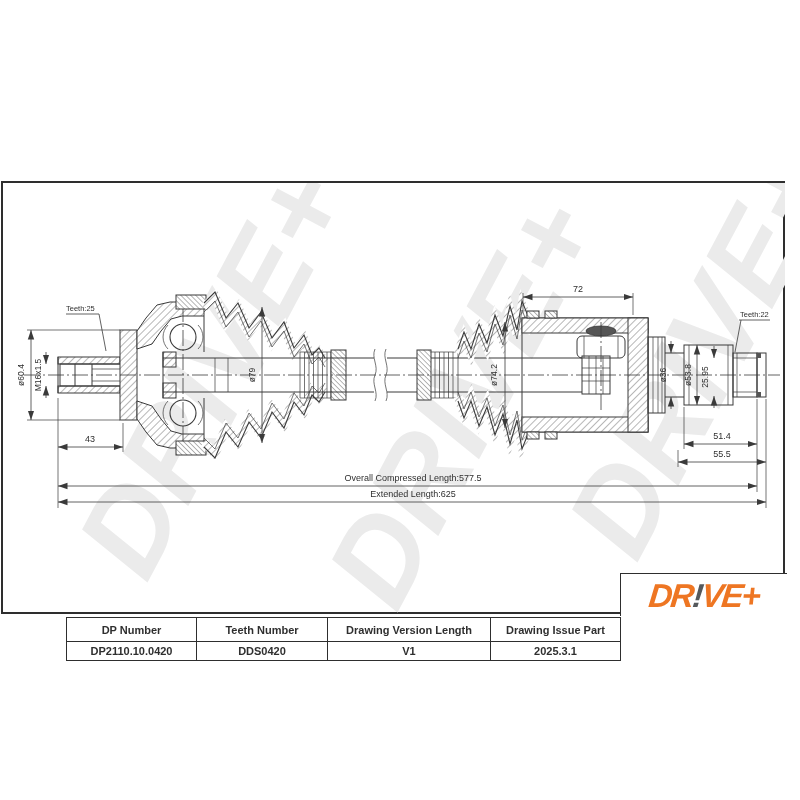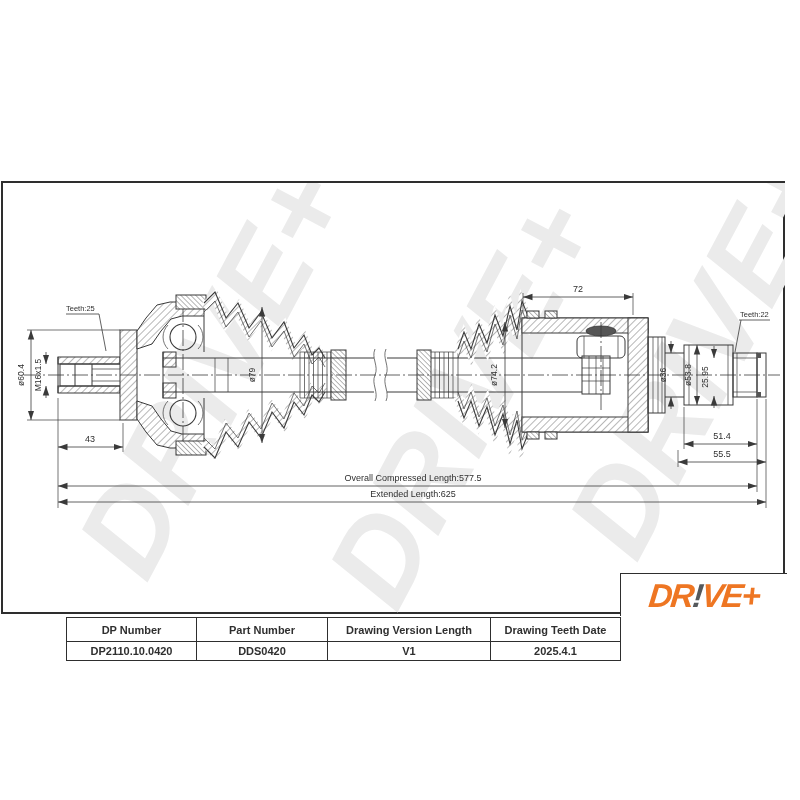"Part Number" th { text: Part -> Teeth }
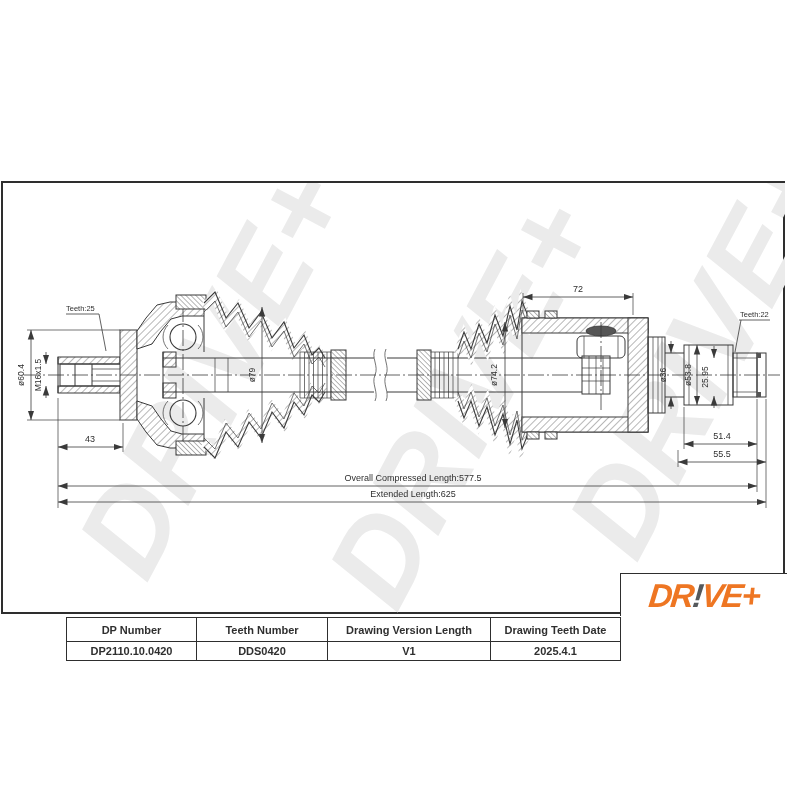"Drawing Teeth Date" th { text: Teeth Date -> Issue Part }
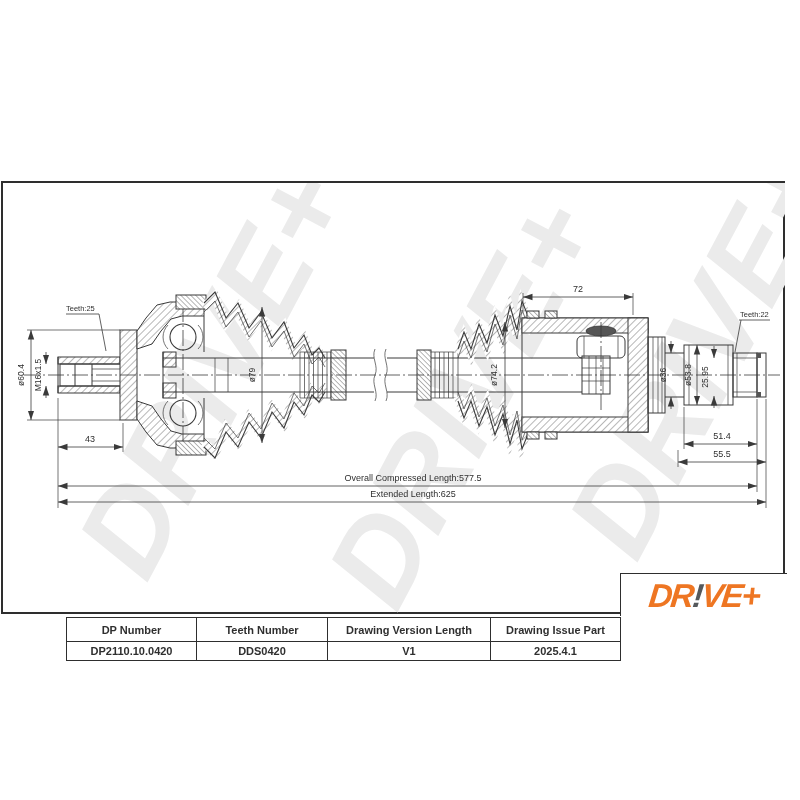"2025.4.1" td { text: 2025.4.1 -> 2025.3.1 }
